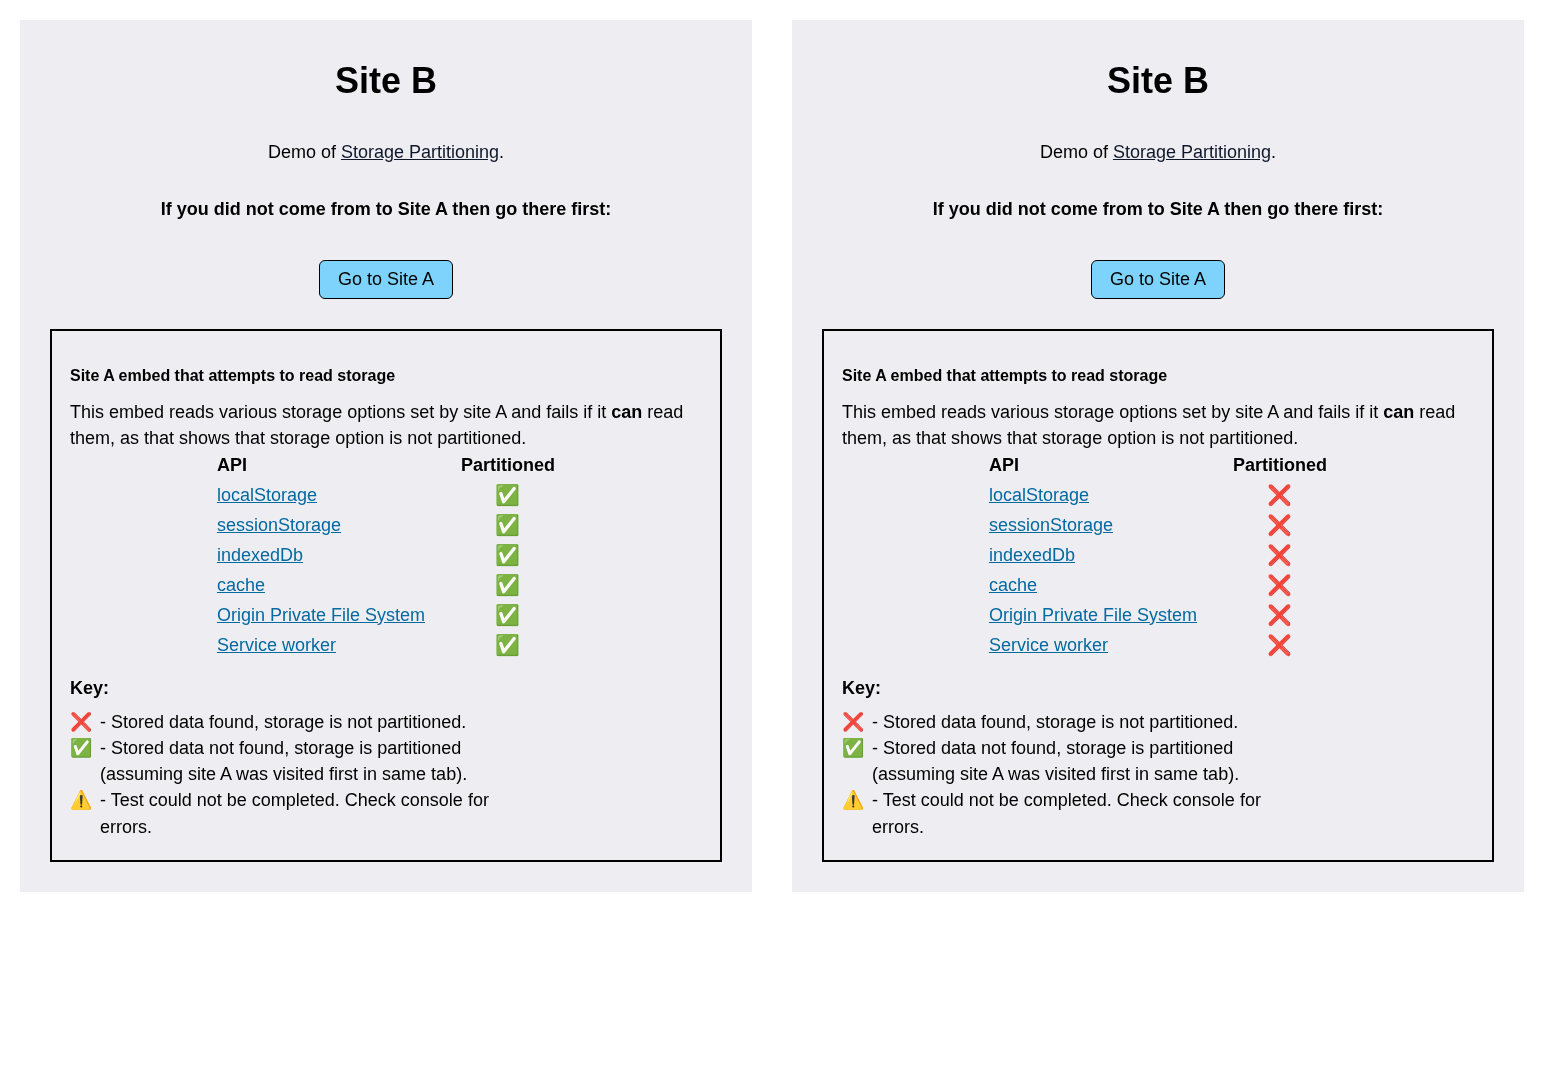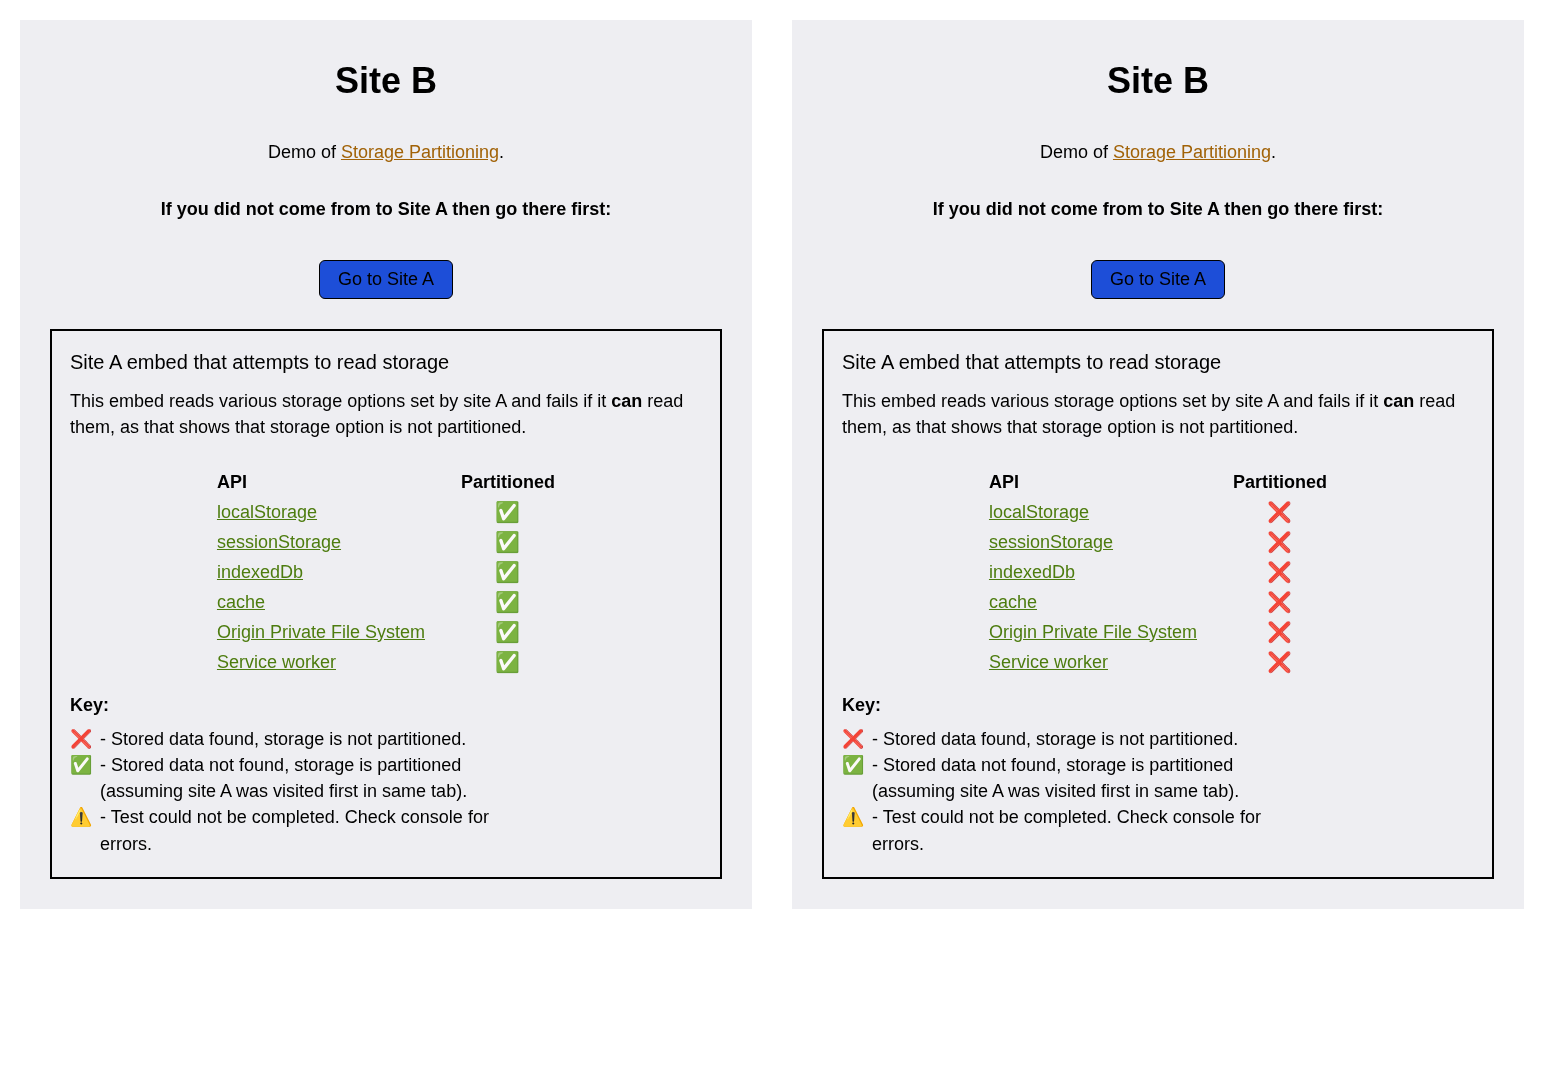"Storage Partitioning" .intro a { color: #a16207 -> #0f172a }
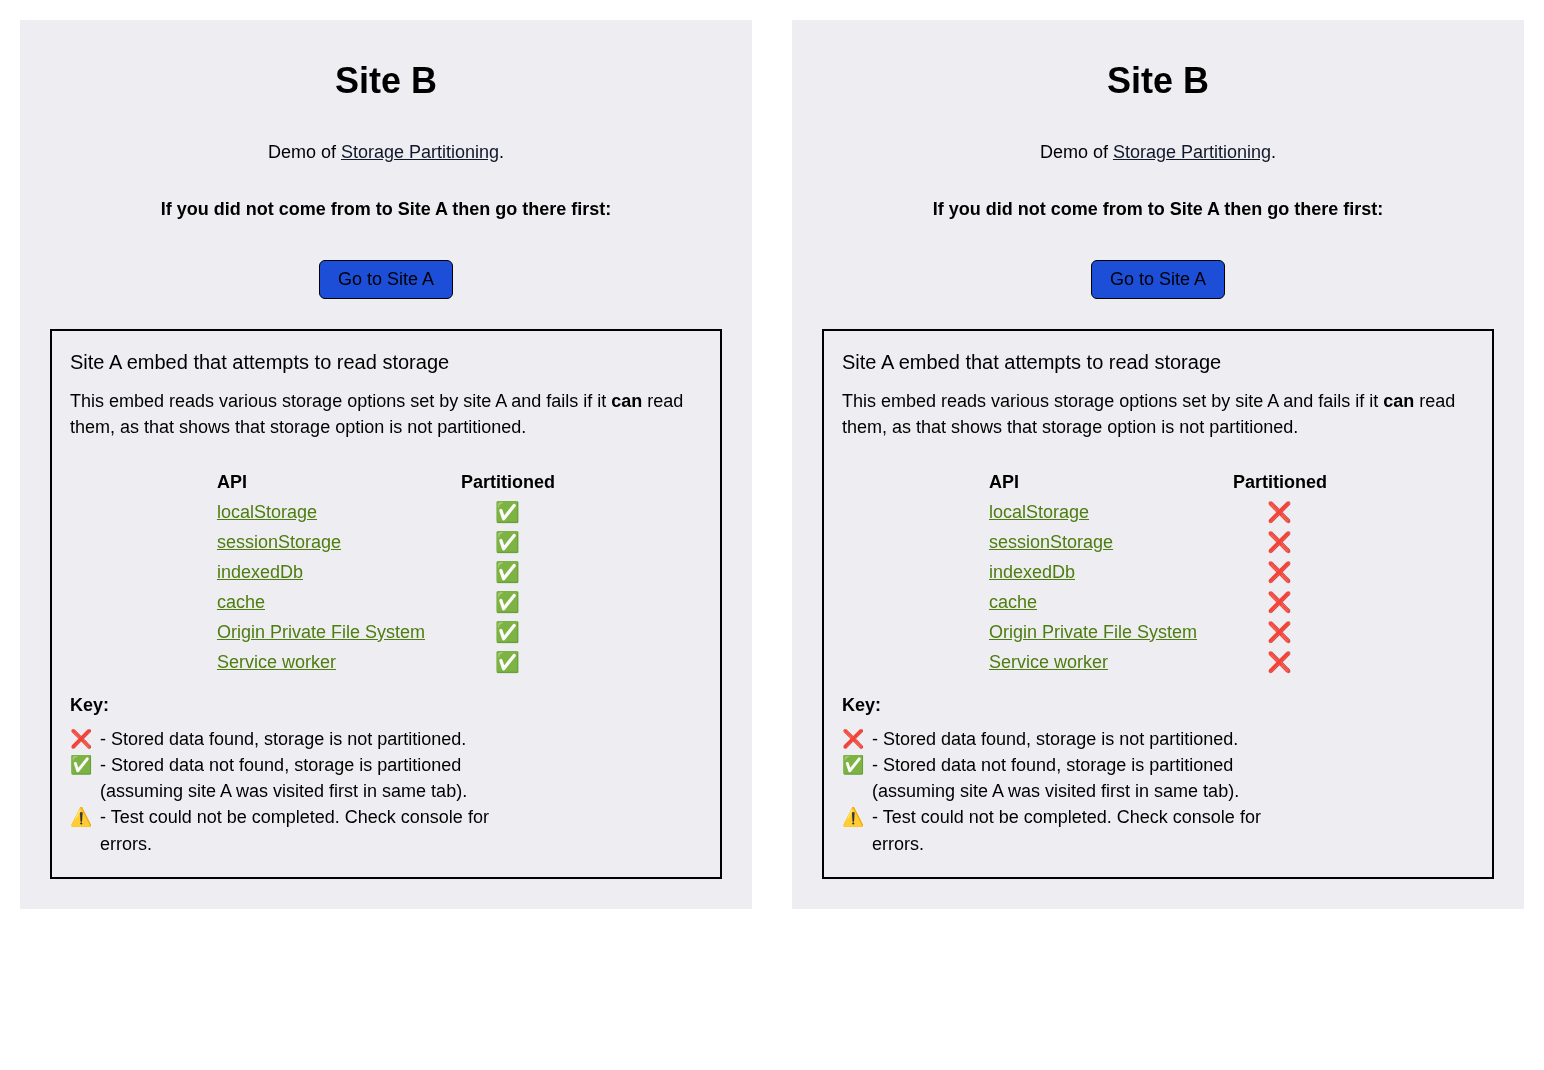"Go to Site A" .goto-btn { background: #1d4ed8 -> #7dd3fc }
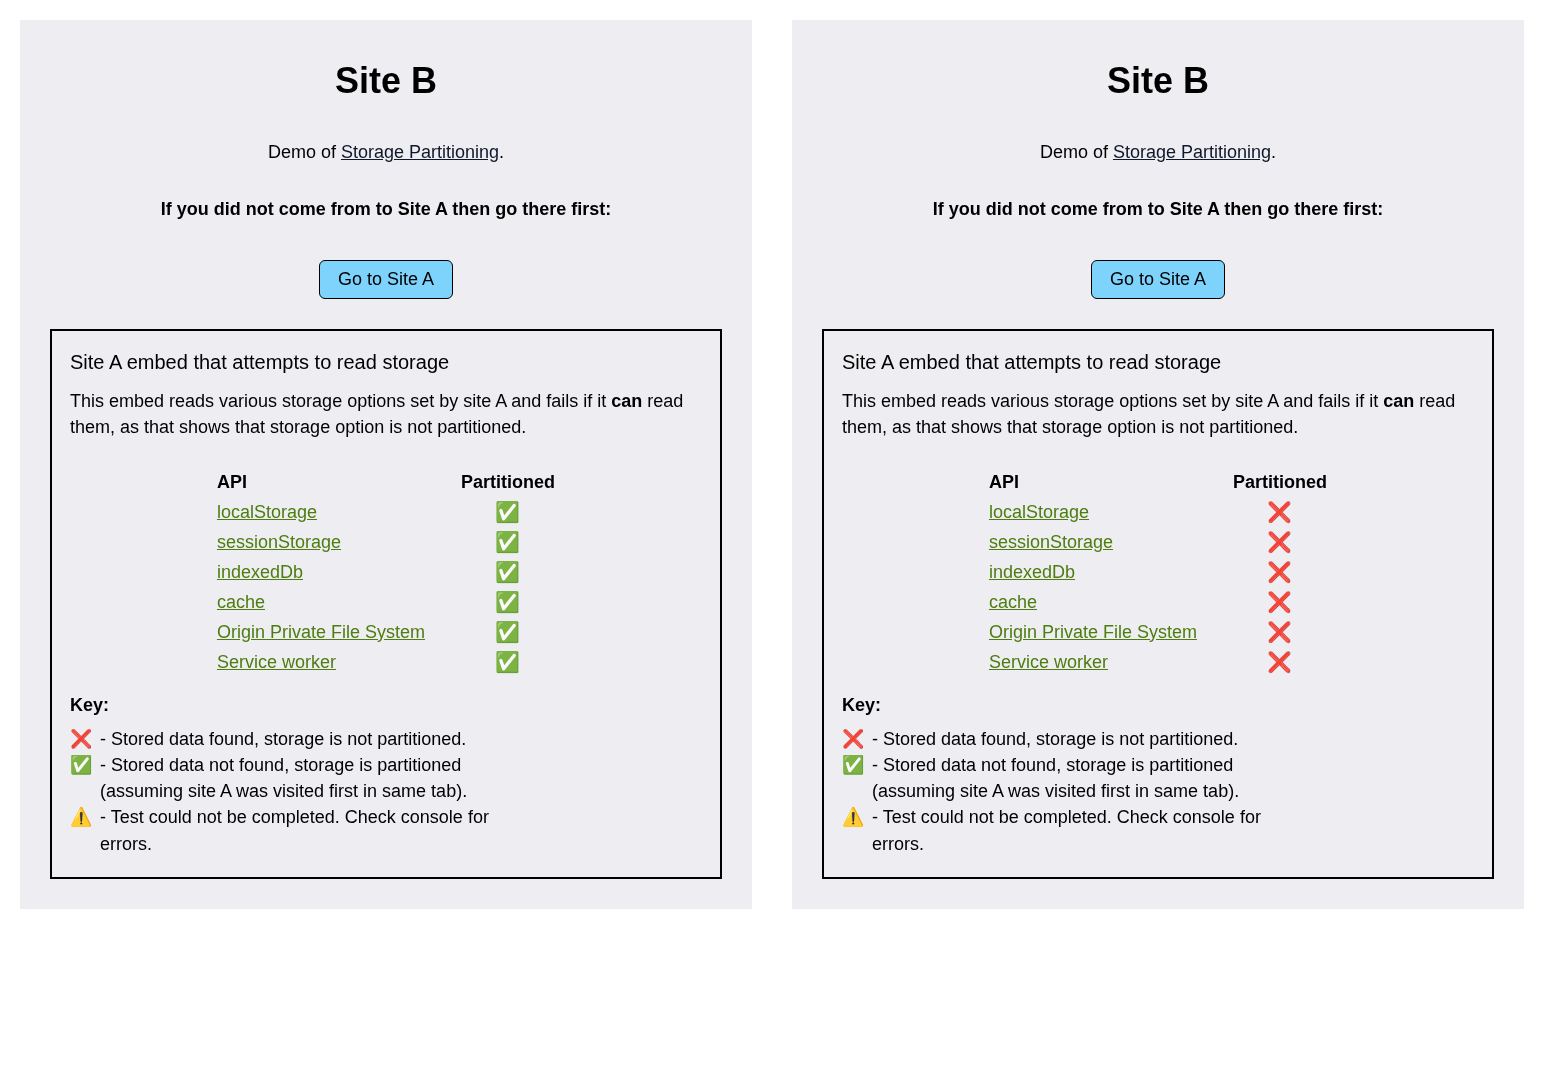"Site A embed that attempts" .embed-box h2 { font-size: 20px -> 16px; font-weight: 400 -> 700; margin: 4px 0 14px 0 -> 20px 0 14px 0 }
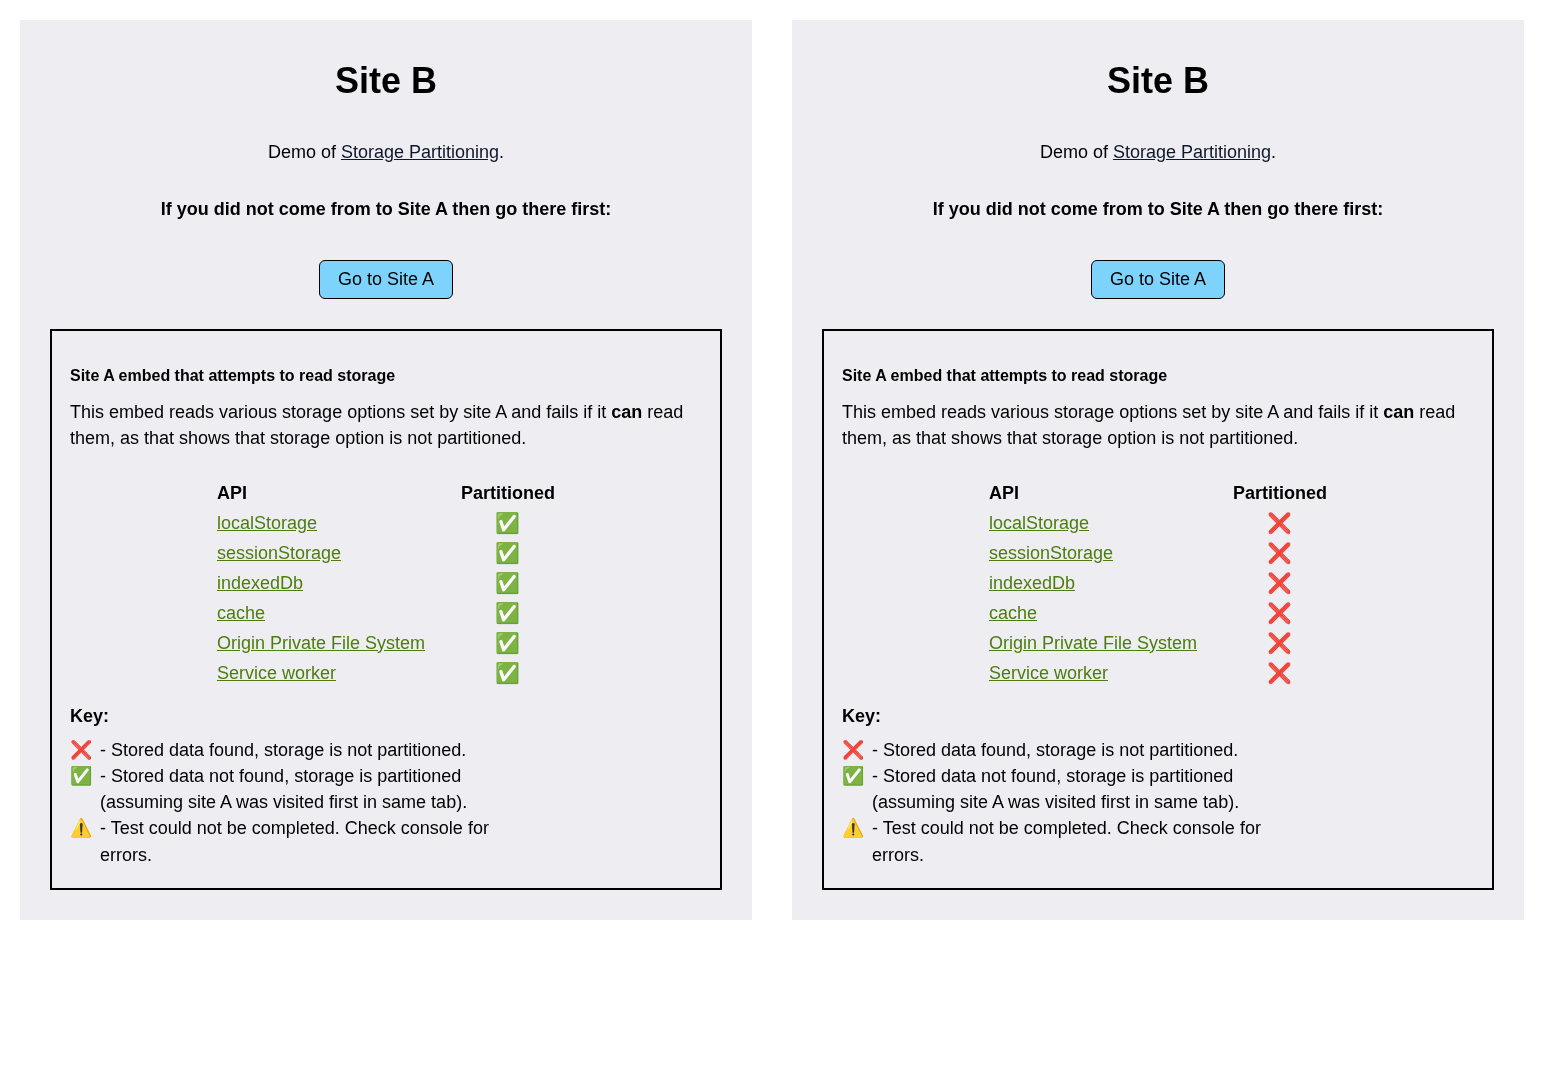"This embed reads various storage" .embed-desc { margin: 0 0 28px 0 -> 0 0 0 0 }
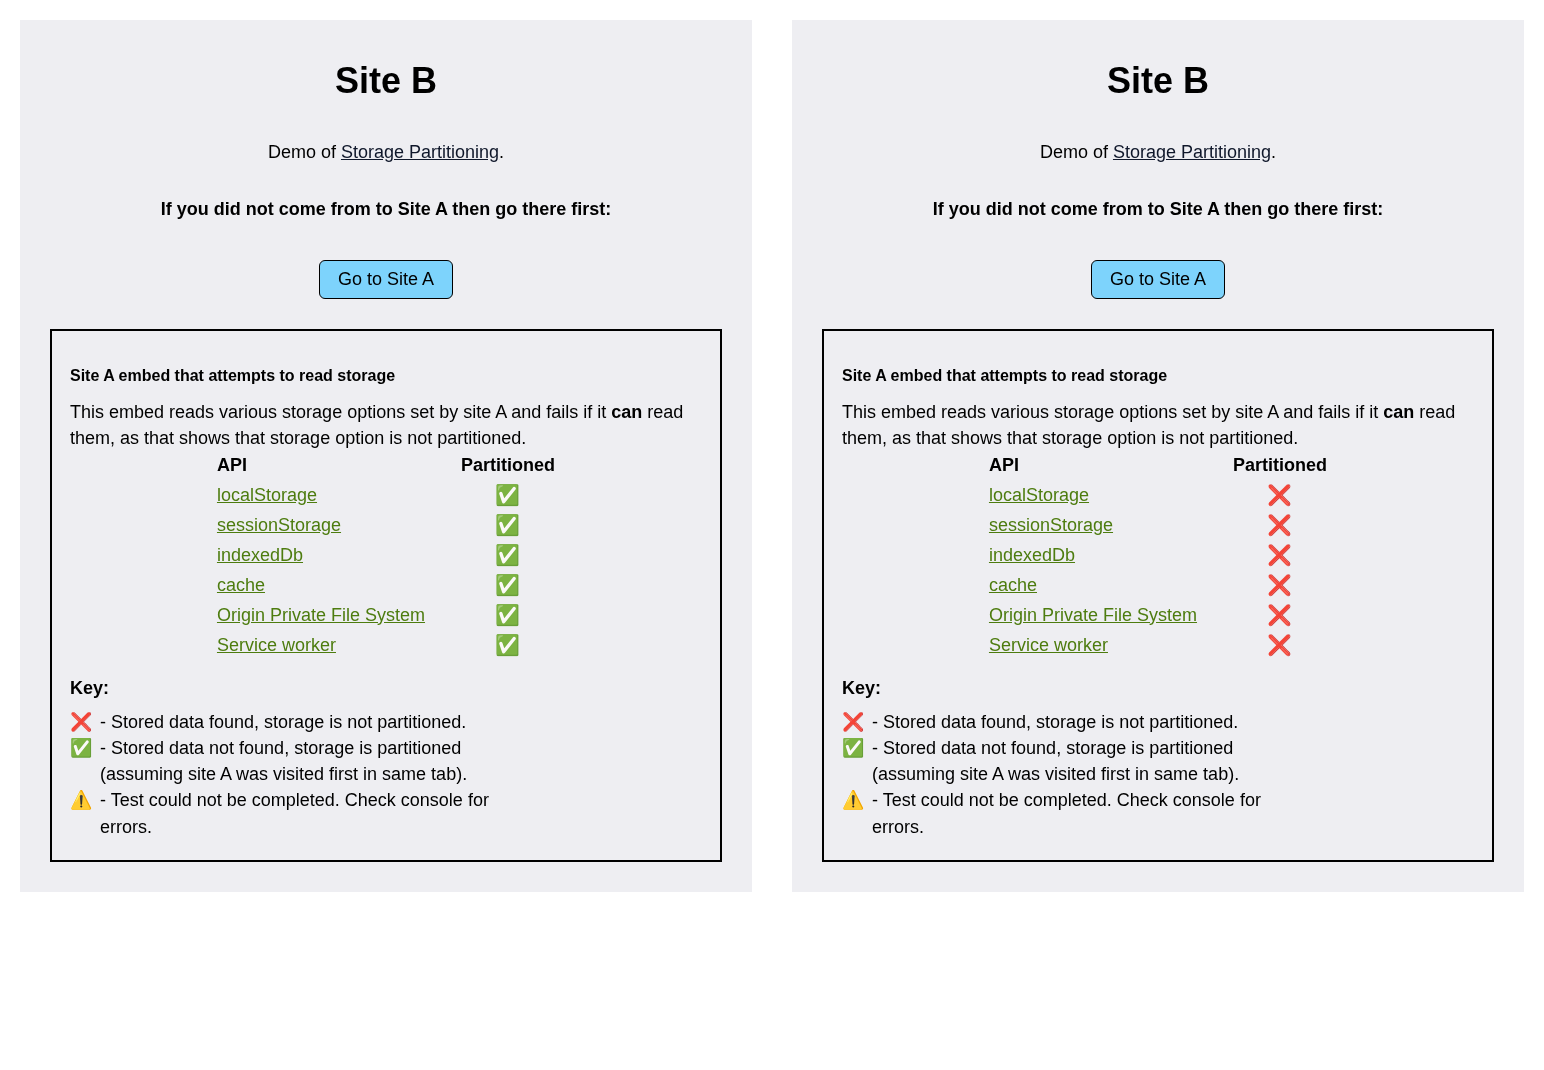"localStorage" table.api td.api-cell a { color: #4d7c0f -> #0369a1 }
